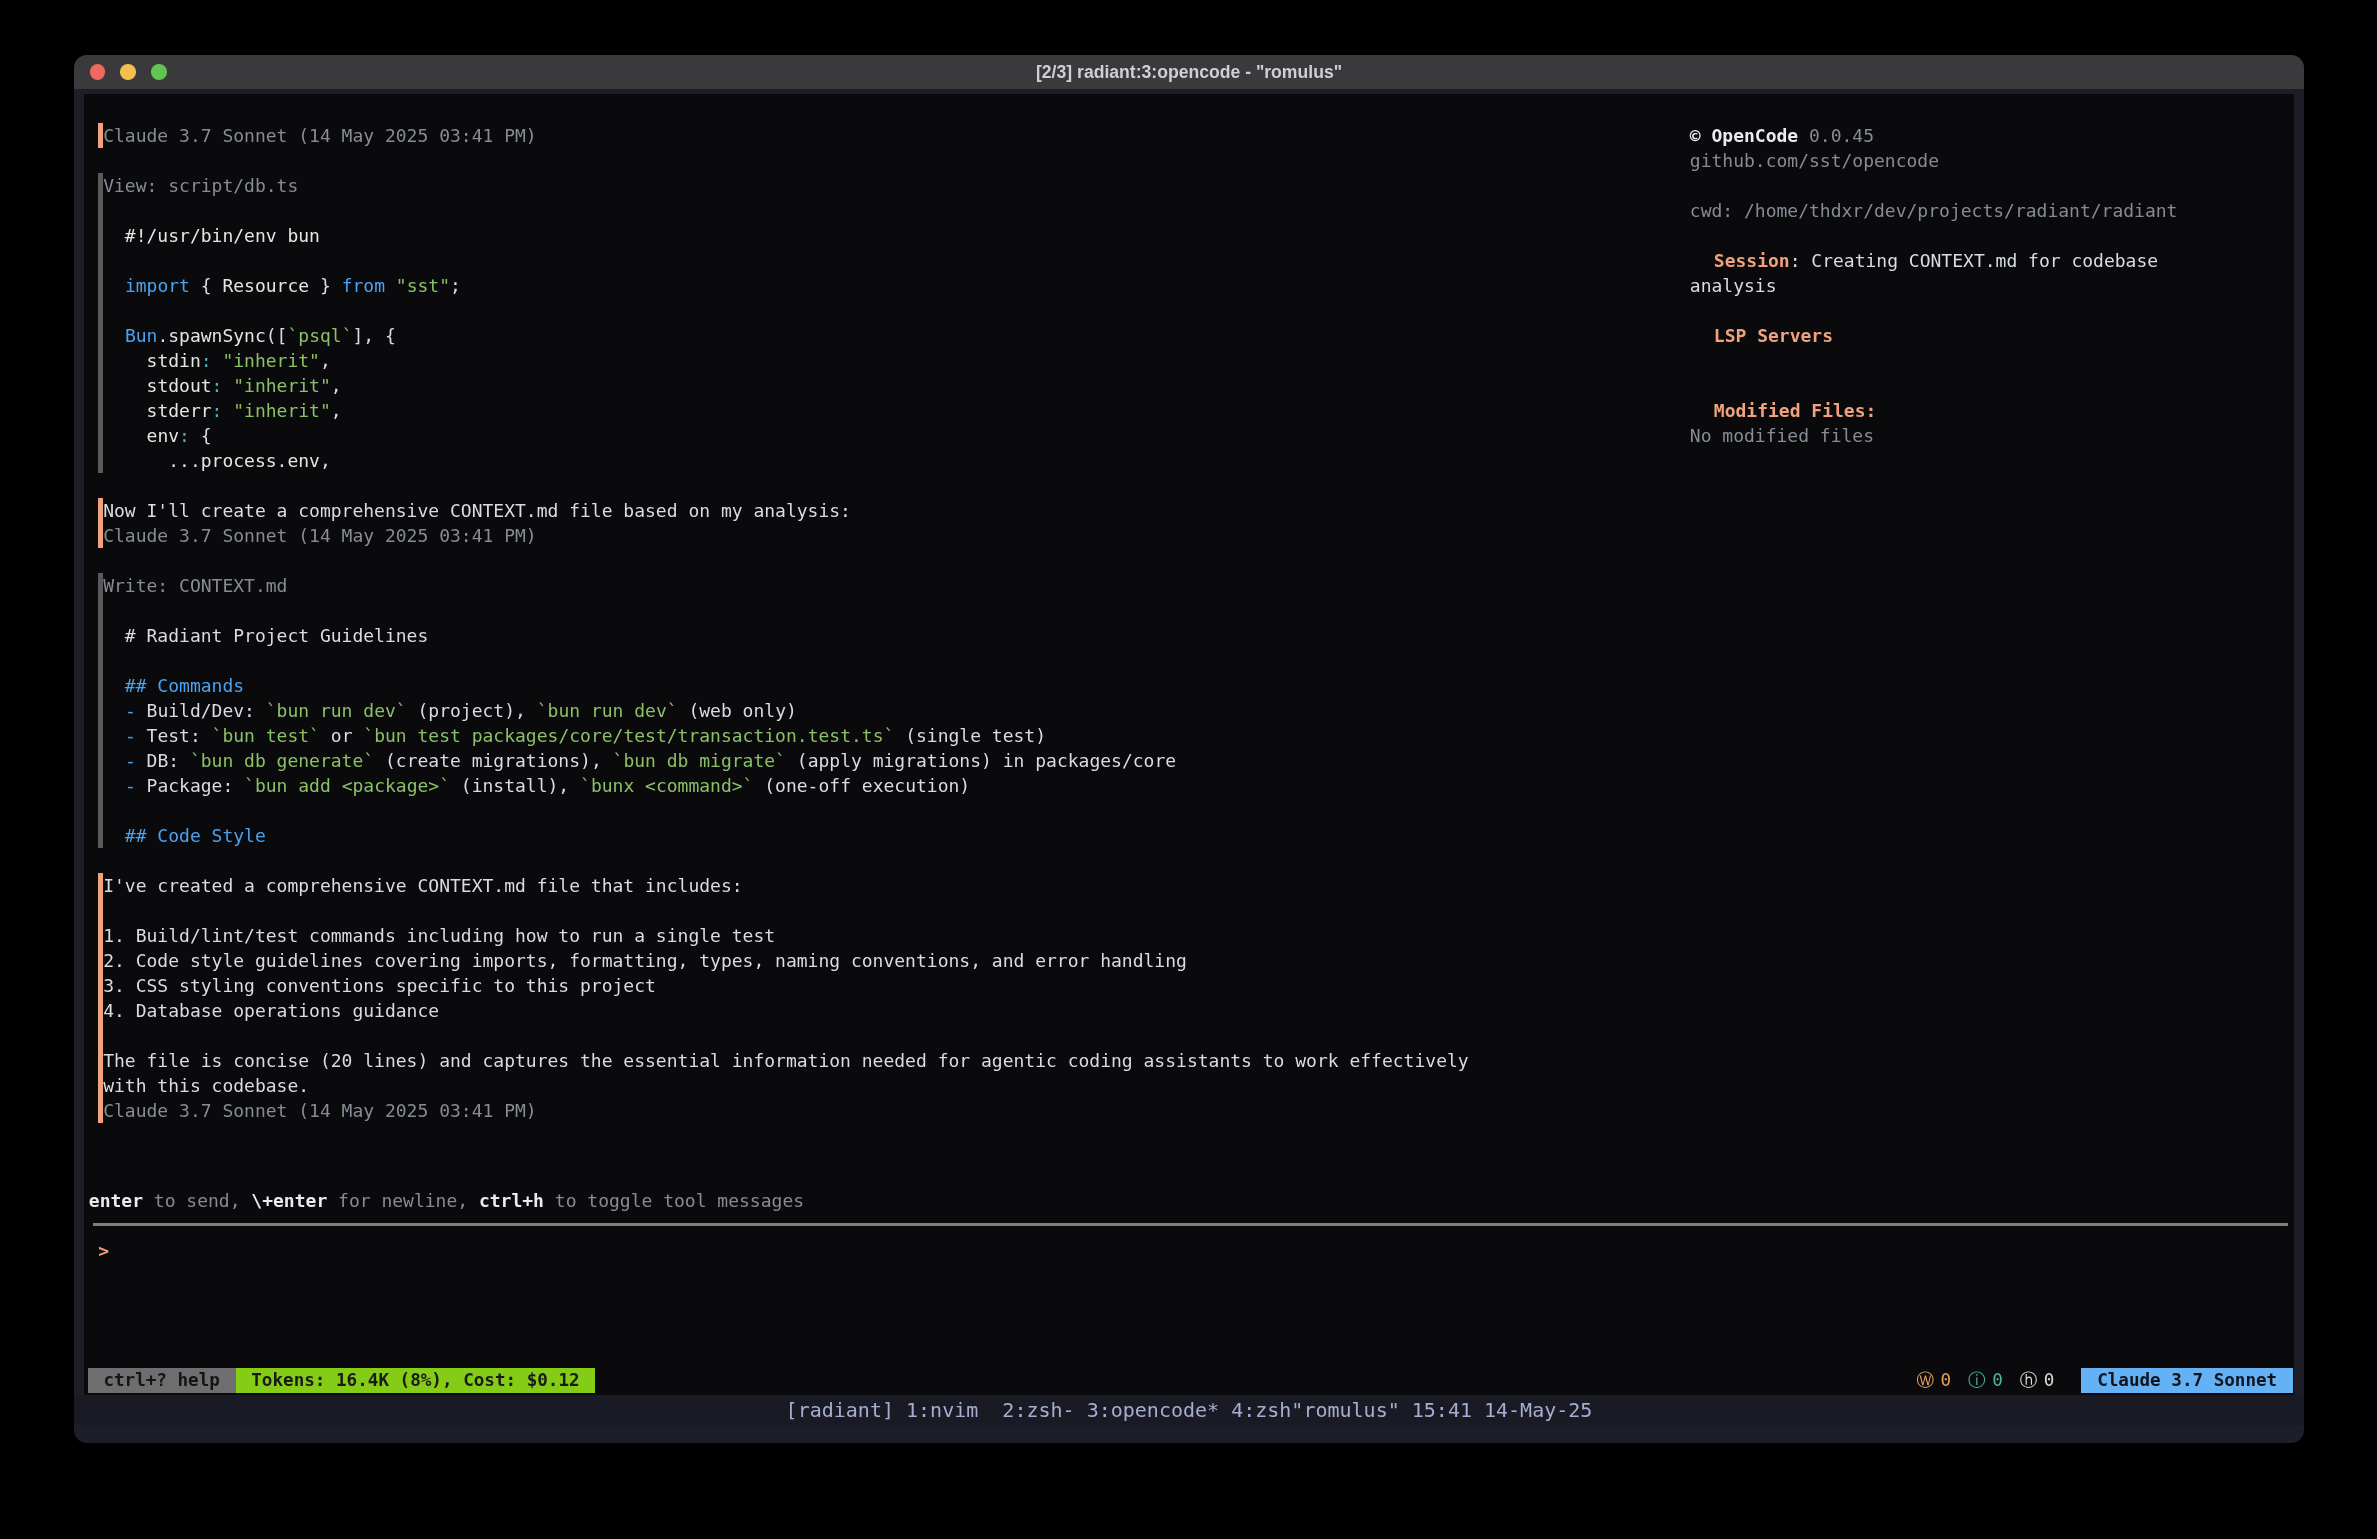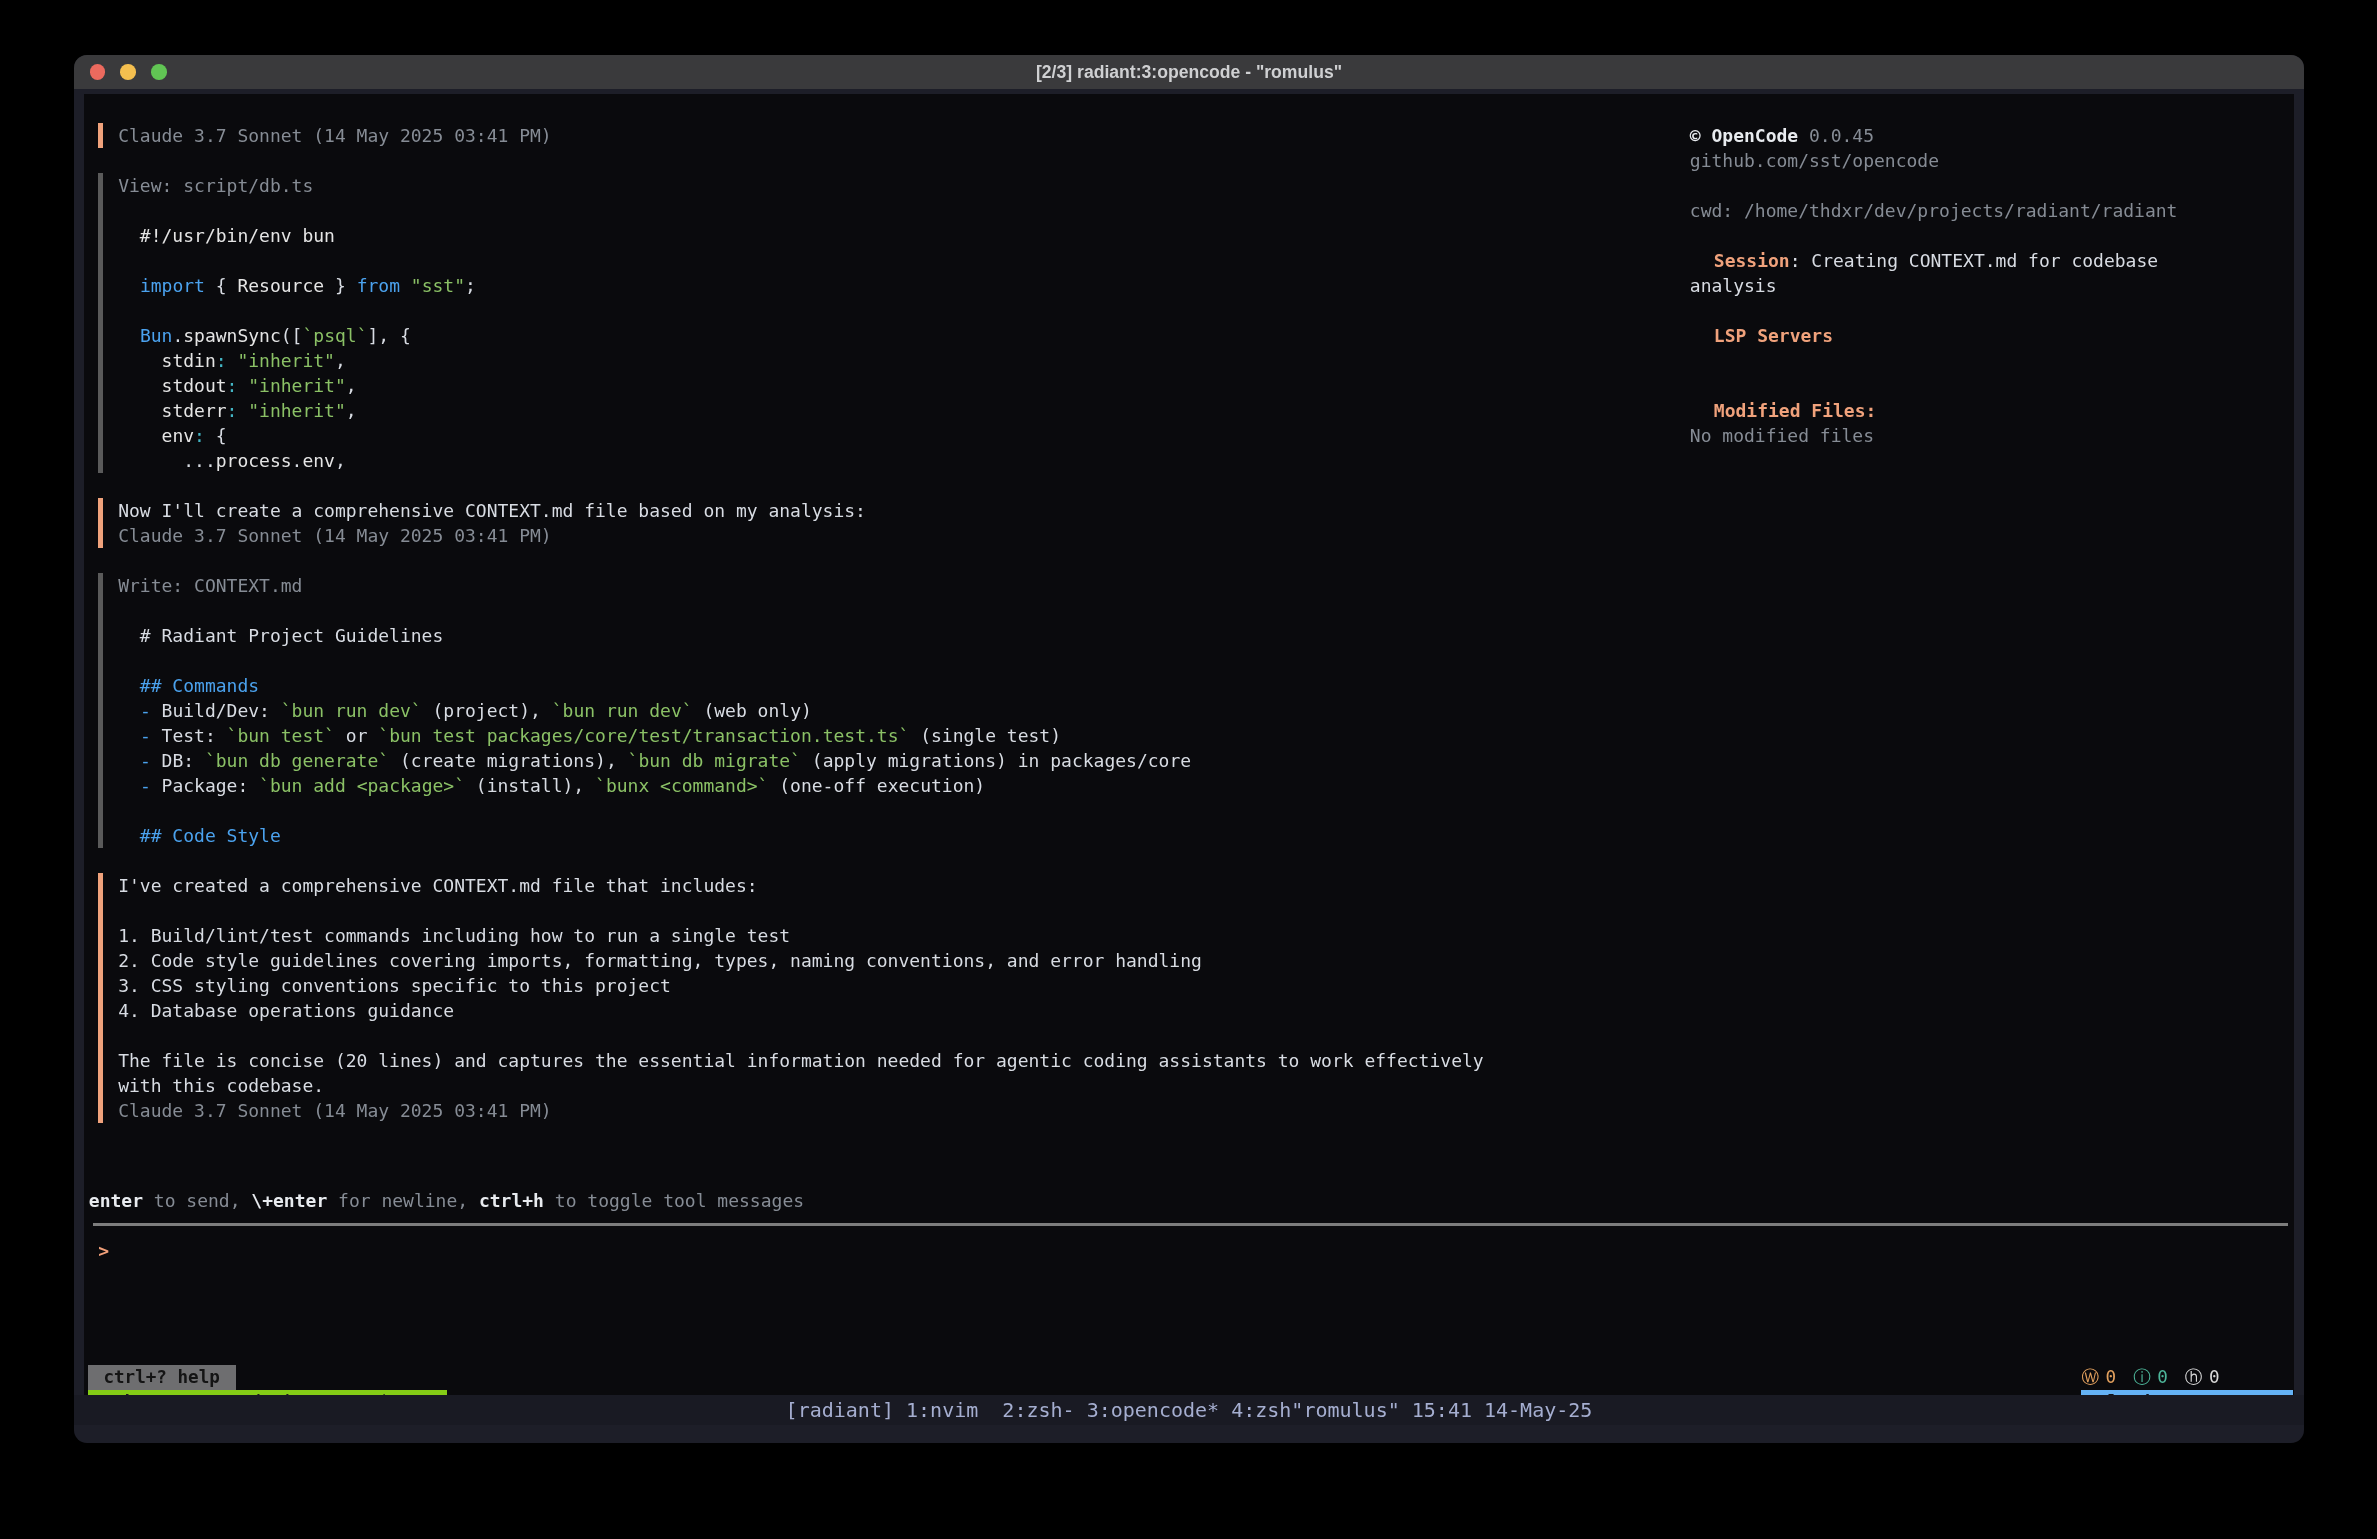"Claude 3.7 Sonnet (14 May" .block { padding-left: 15px -> none }
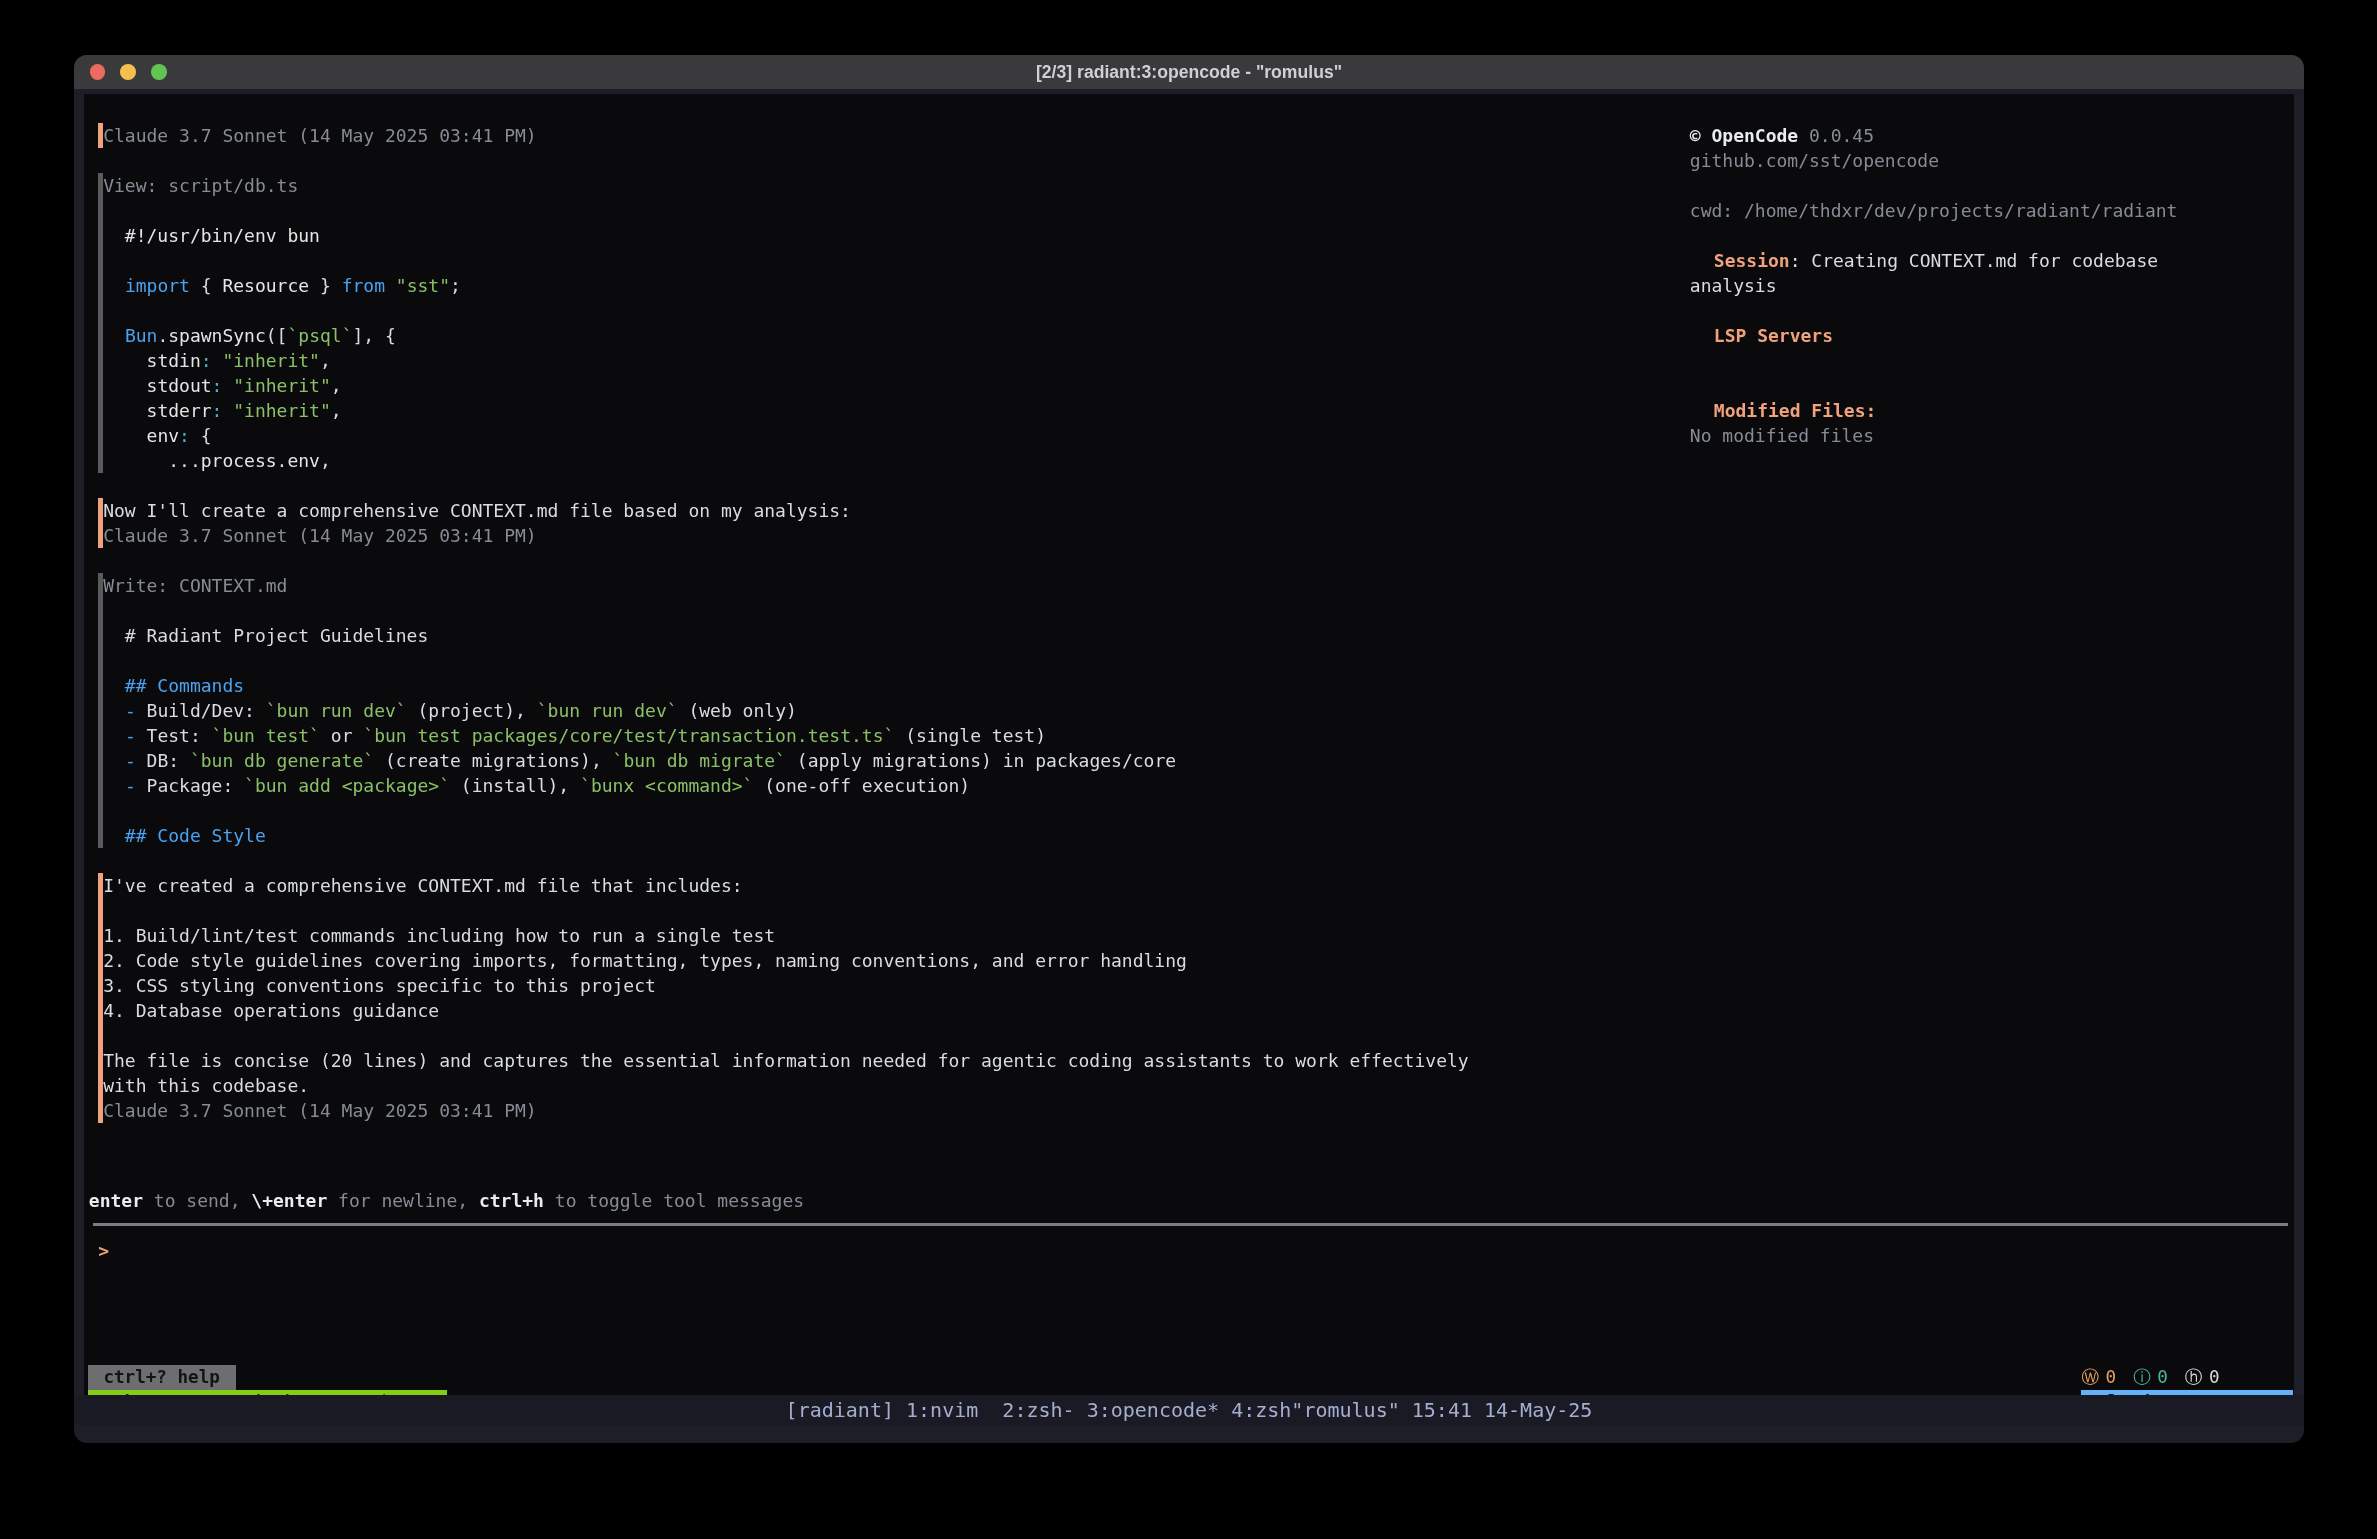"ctrl+? help" .status-left, .status-right { align-items: flex-start -> center; flex-direction: column -> none }
